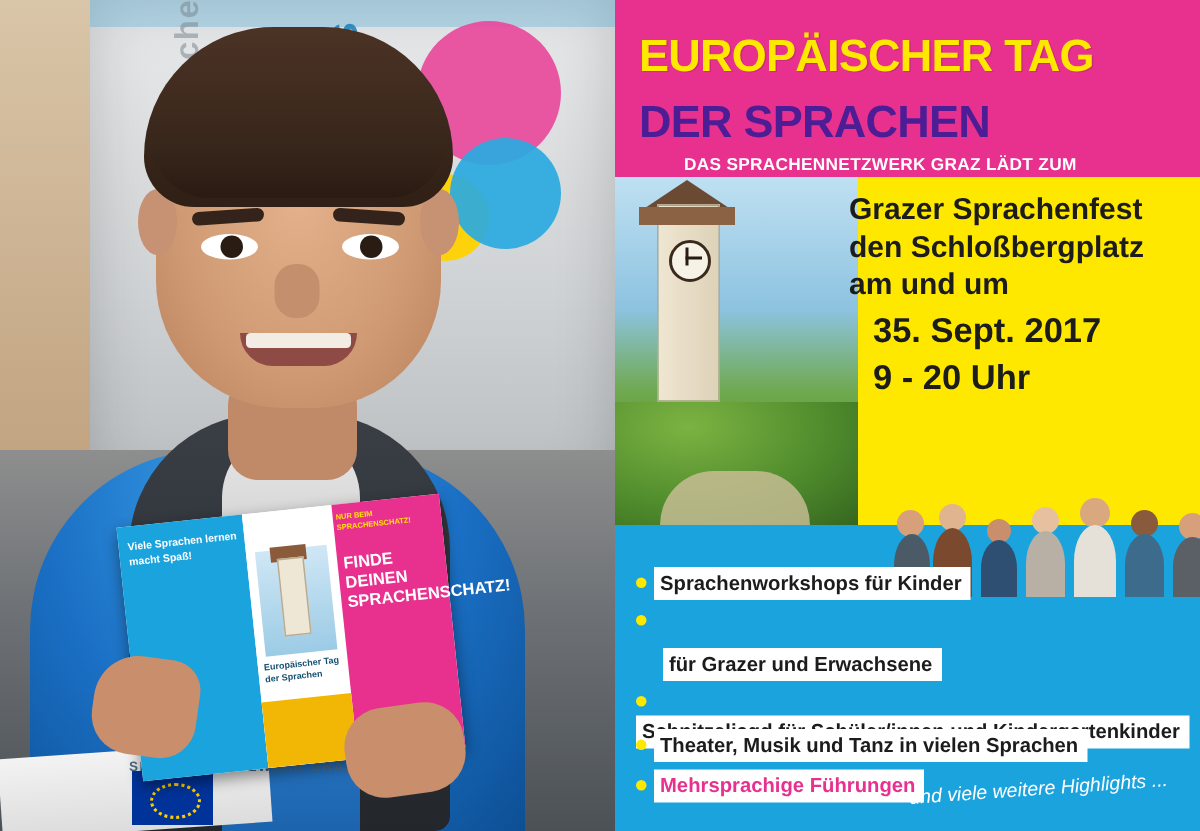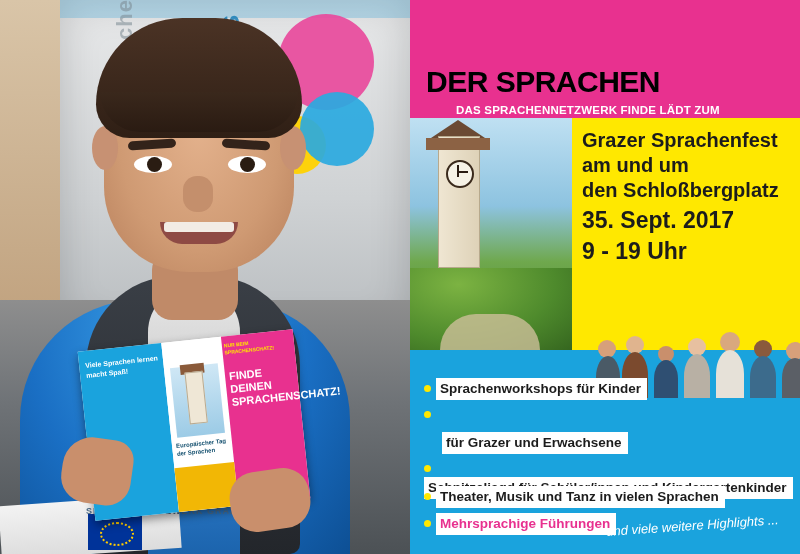"EUROPÄISCHER TAG" div.title1 { html: none -> <div>EUROPÄISCHER TAG</div> }
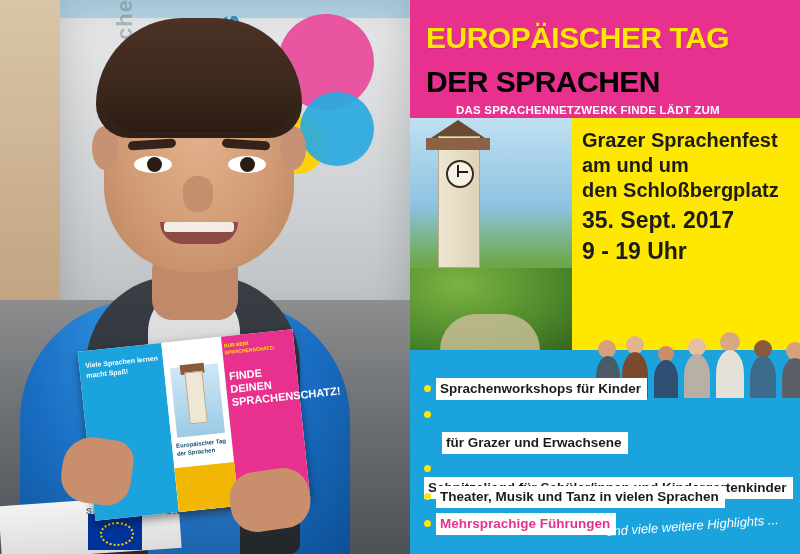"DER SPRACHEN" .title2 { color: #000000 -> #4c1d95 }
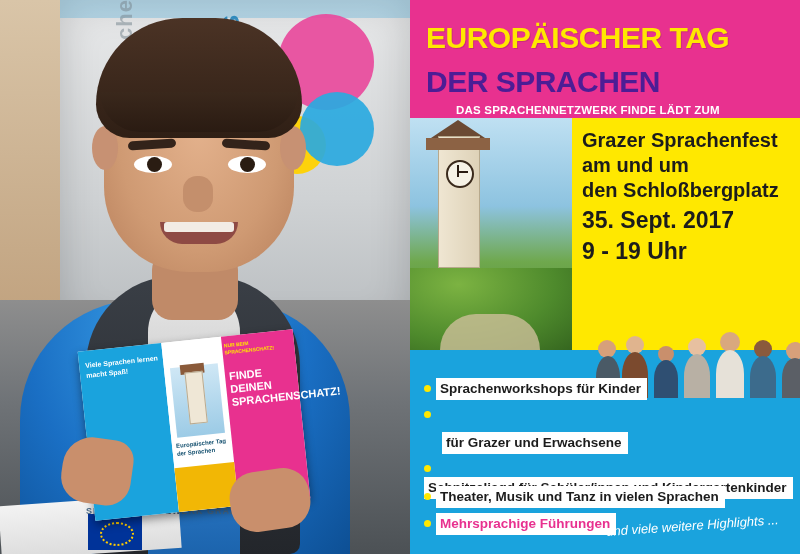"DAS SPRACHENNETZWERK FINDE LÄDT ZUM" div.subtitle { text: FINDE -> GRAZ }
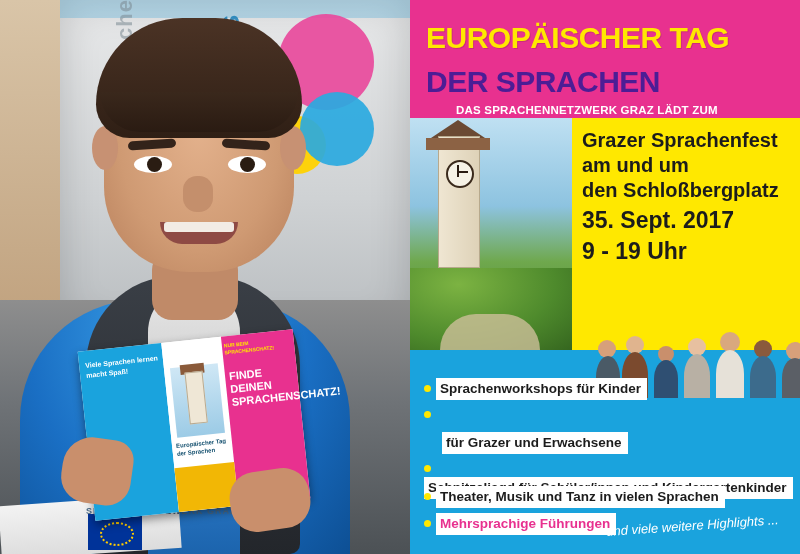"Grazer Sprachenfest" .yp-l1 { left: 172px -> 156px }
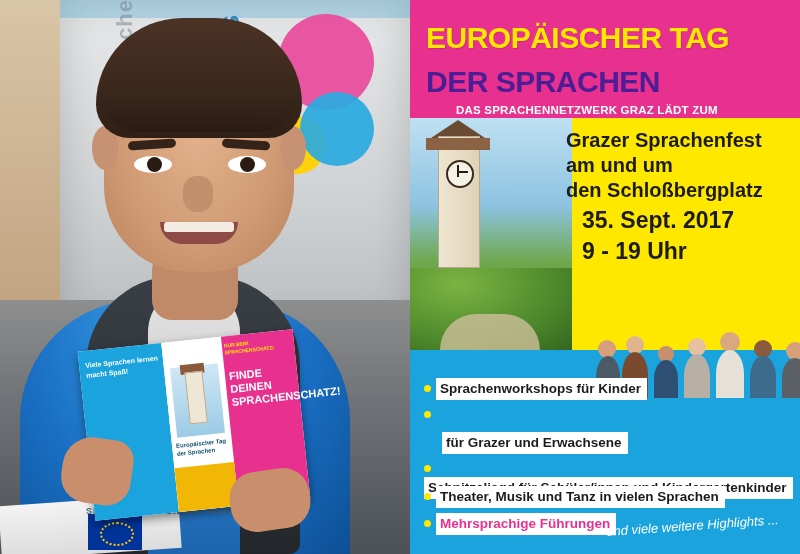"am und um" div { order: before "den Schloßbergplatz" -> after "den Schloßbergplatz" }
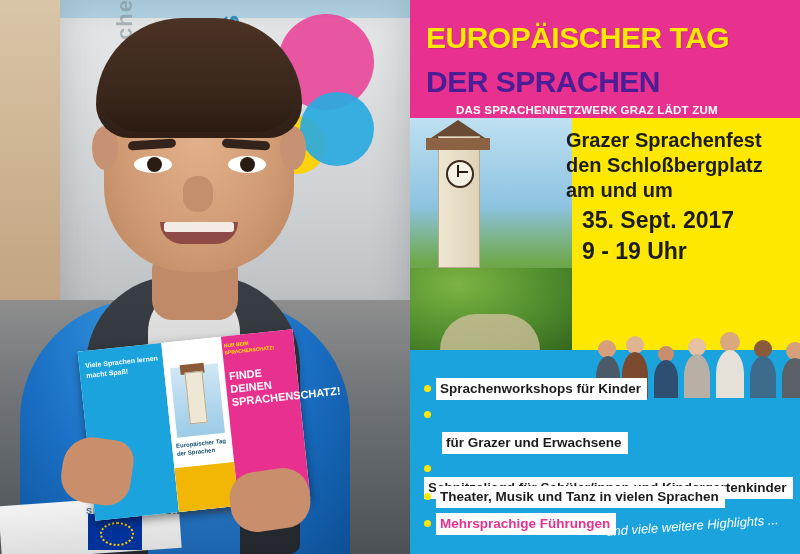"9 - 19 Uhr" div.yp-l5 { text: 19 -> 20 }
